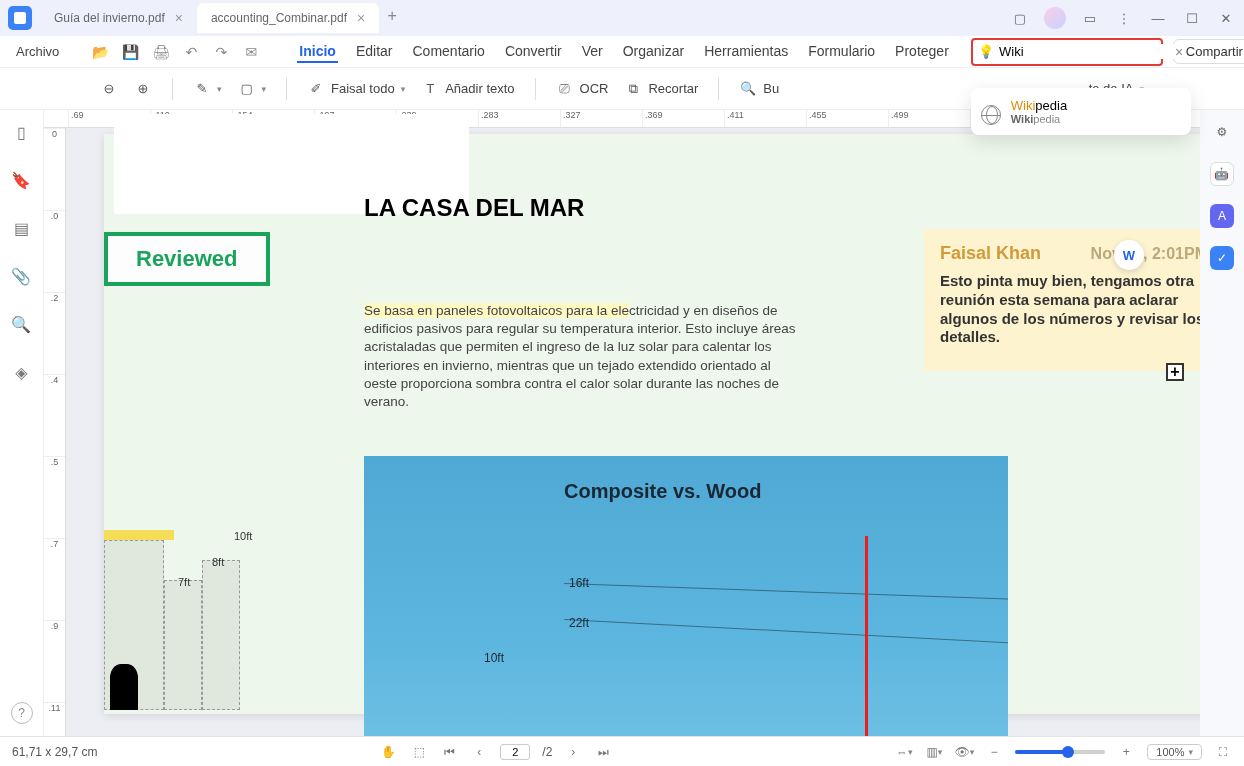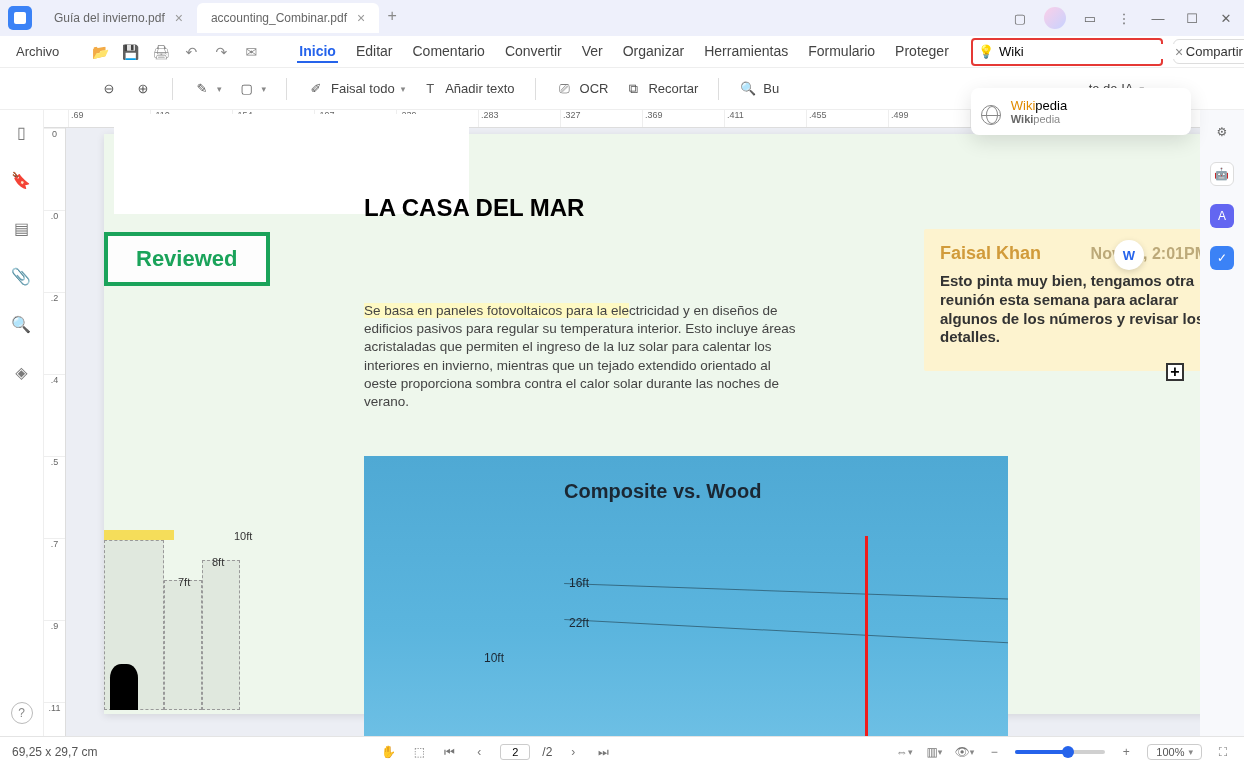"69,25 x 29,7 cm" div.status-left { text: 69,25 -> 61,71 }
